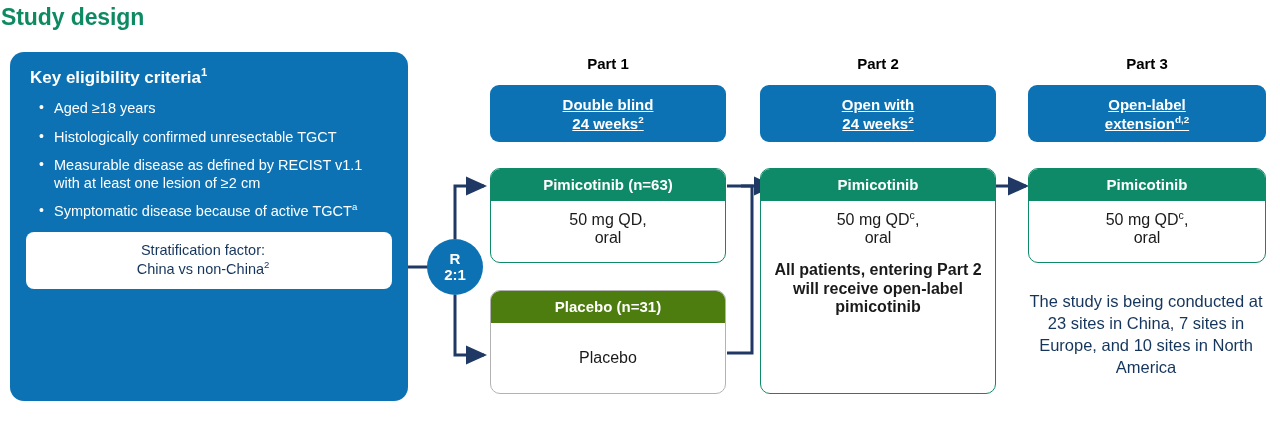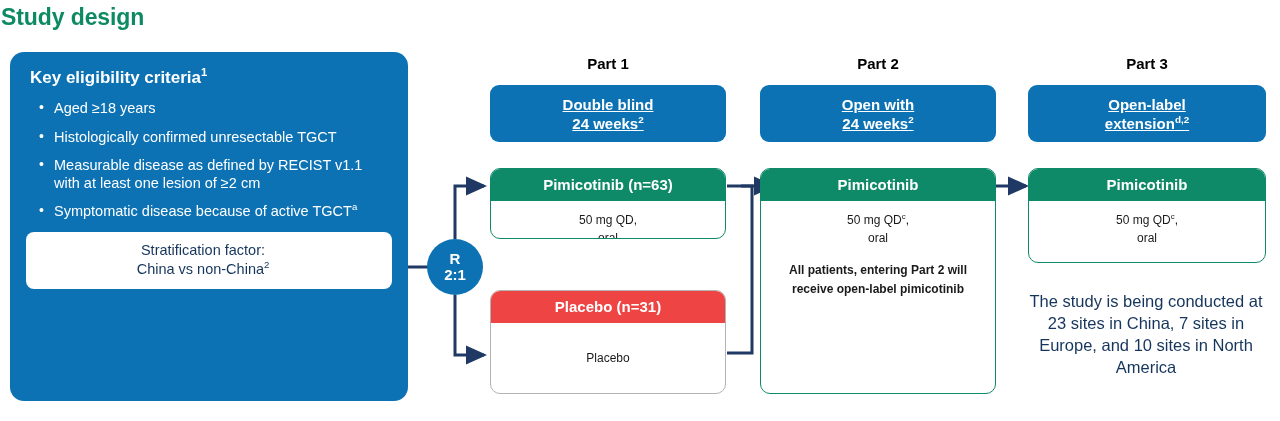"Pimicotinib (n=63)" div.arm-card { height: 71px -> 95px }
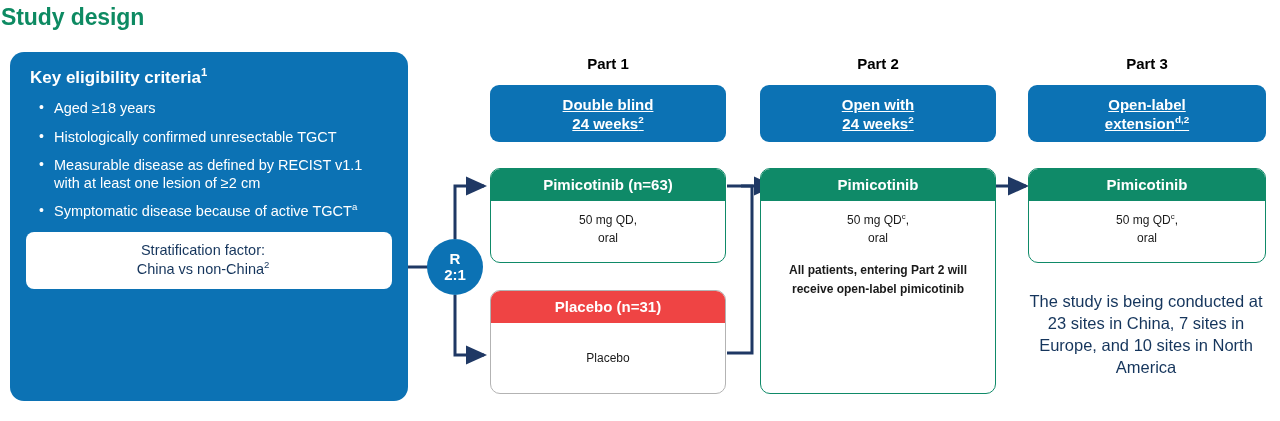"50 mg QD," .arm-body { font-size: 12px -> 16px }
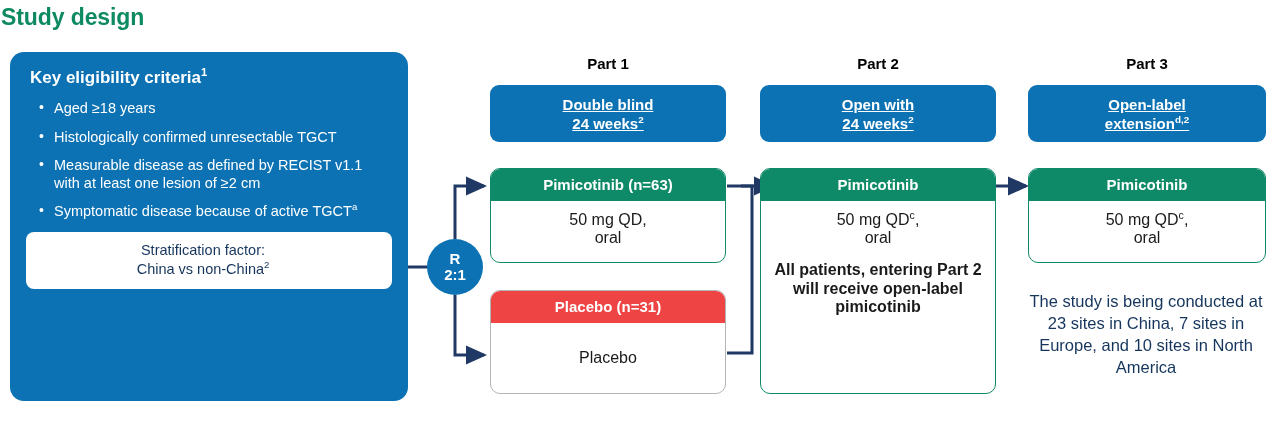"Placebo (n=31)" .arm-head.gray { background: #ef4444 -> #4d7c0f }
